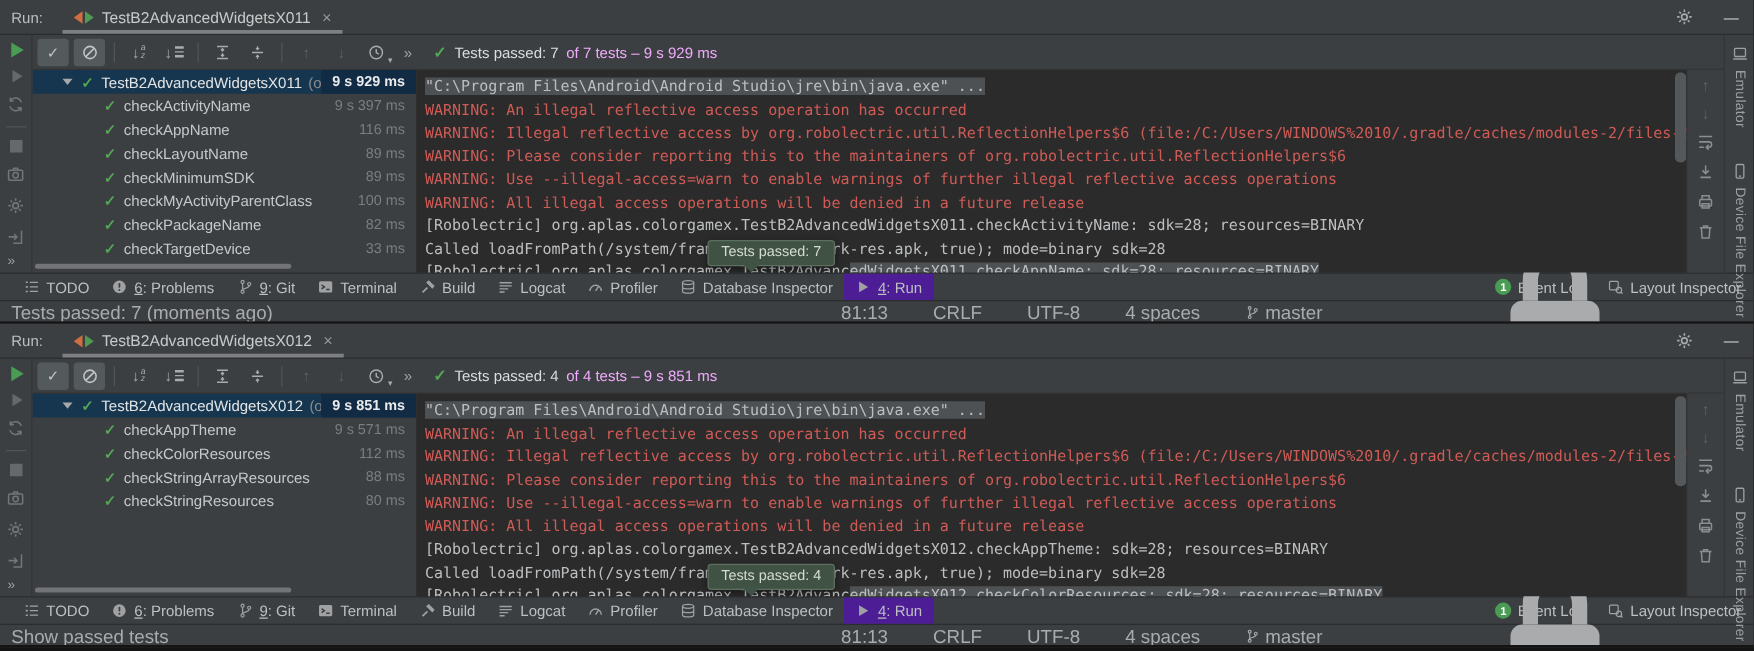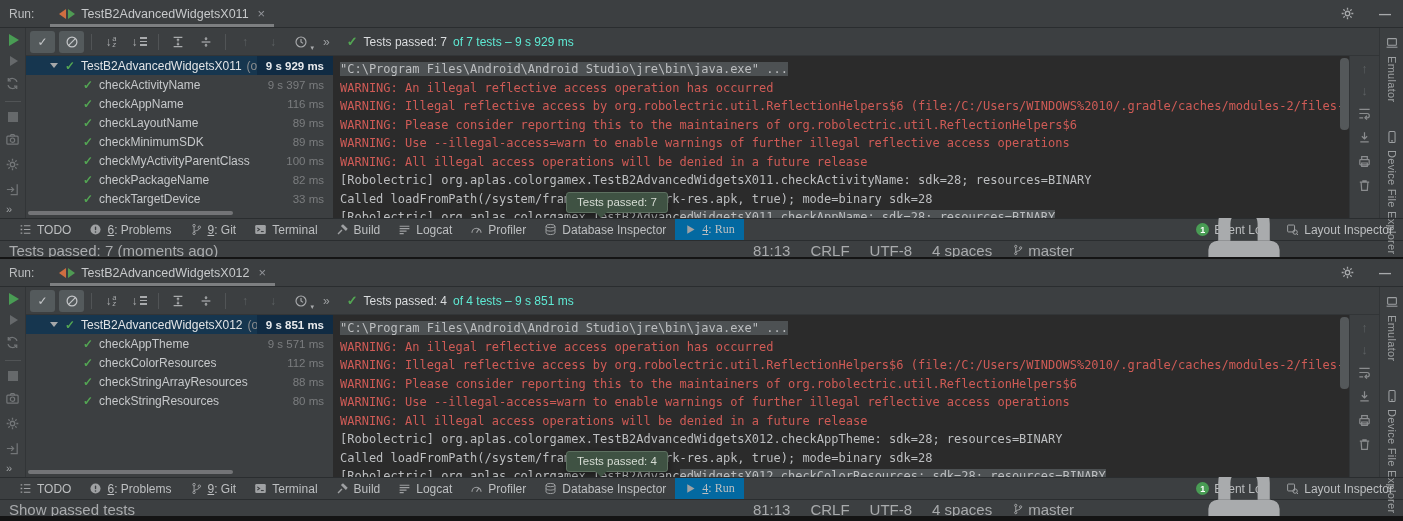"of 7 tests – 9" .sumrest { color: #5eead4 -> #f0abfc }
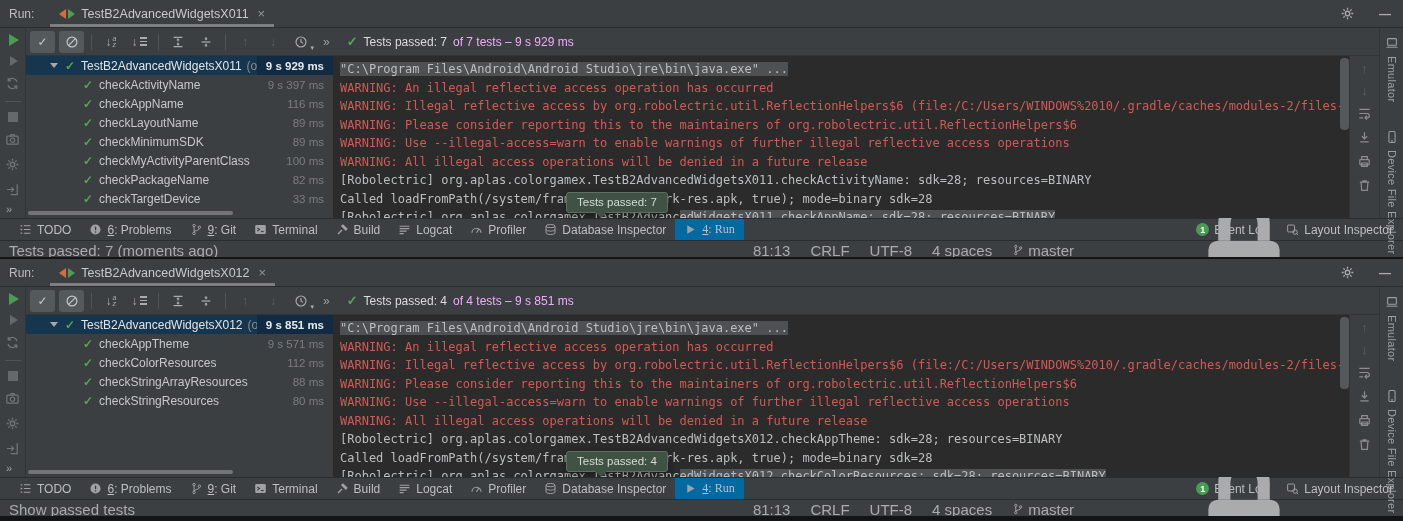"4: Run" .twitem.active { background: #0369a1 -> #4c1d95; font-family: Liberation Serif, serif -> none }
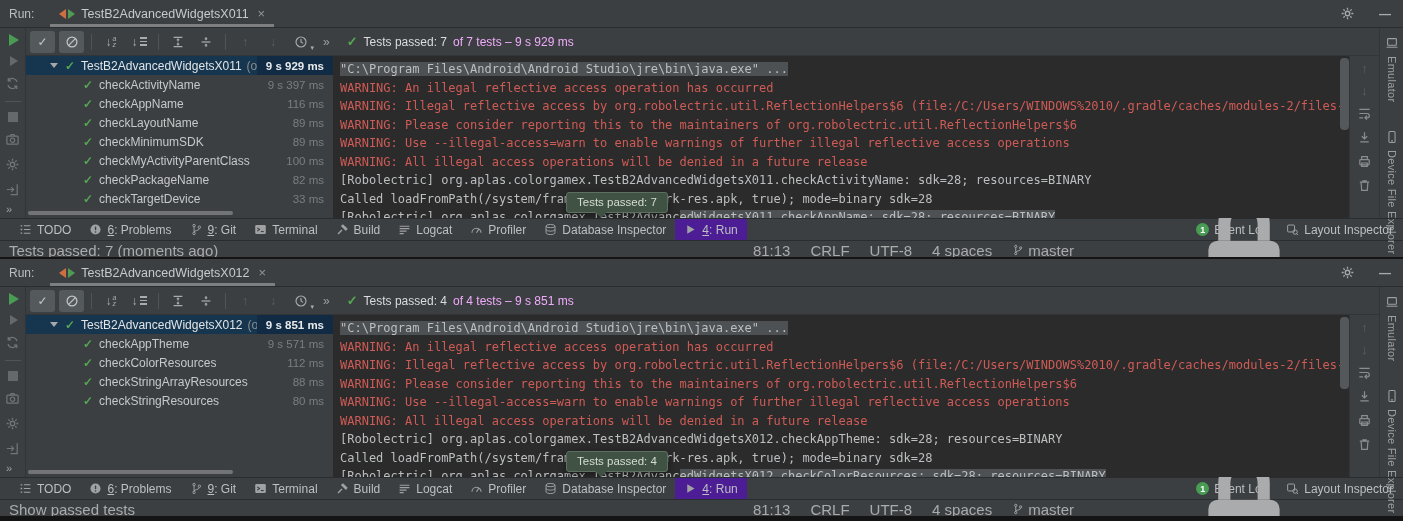"81:13" .sbright { gap: 20px -> 36px }
